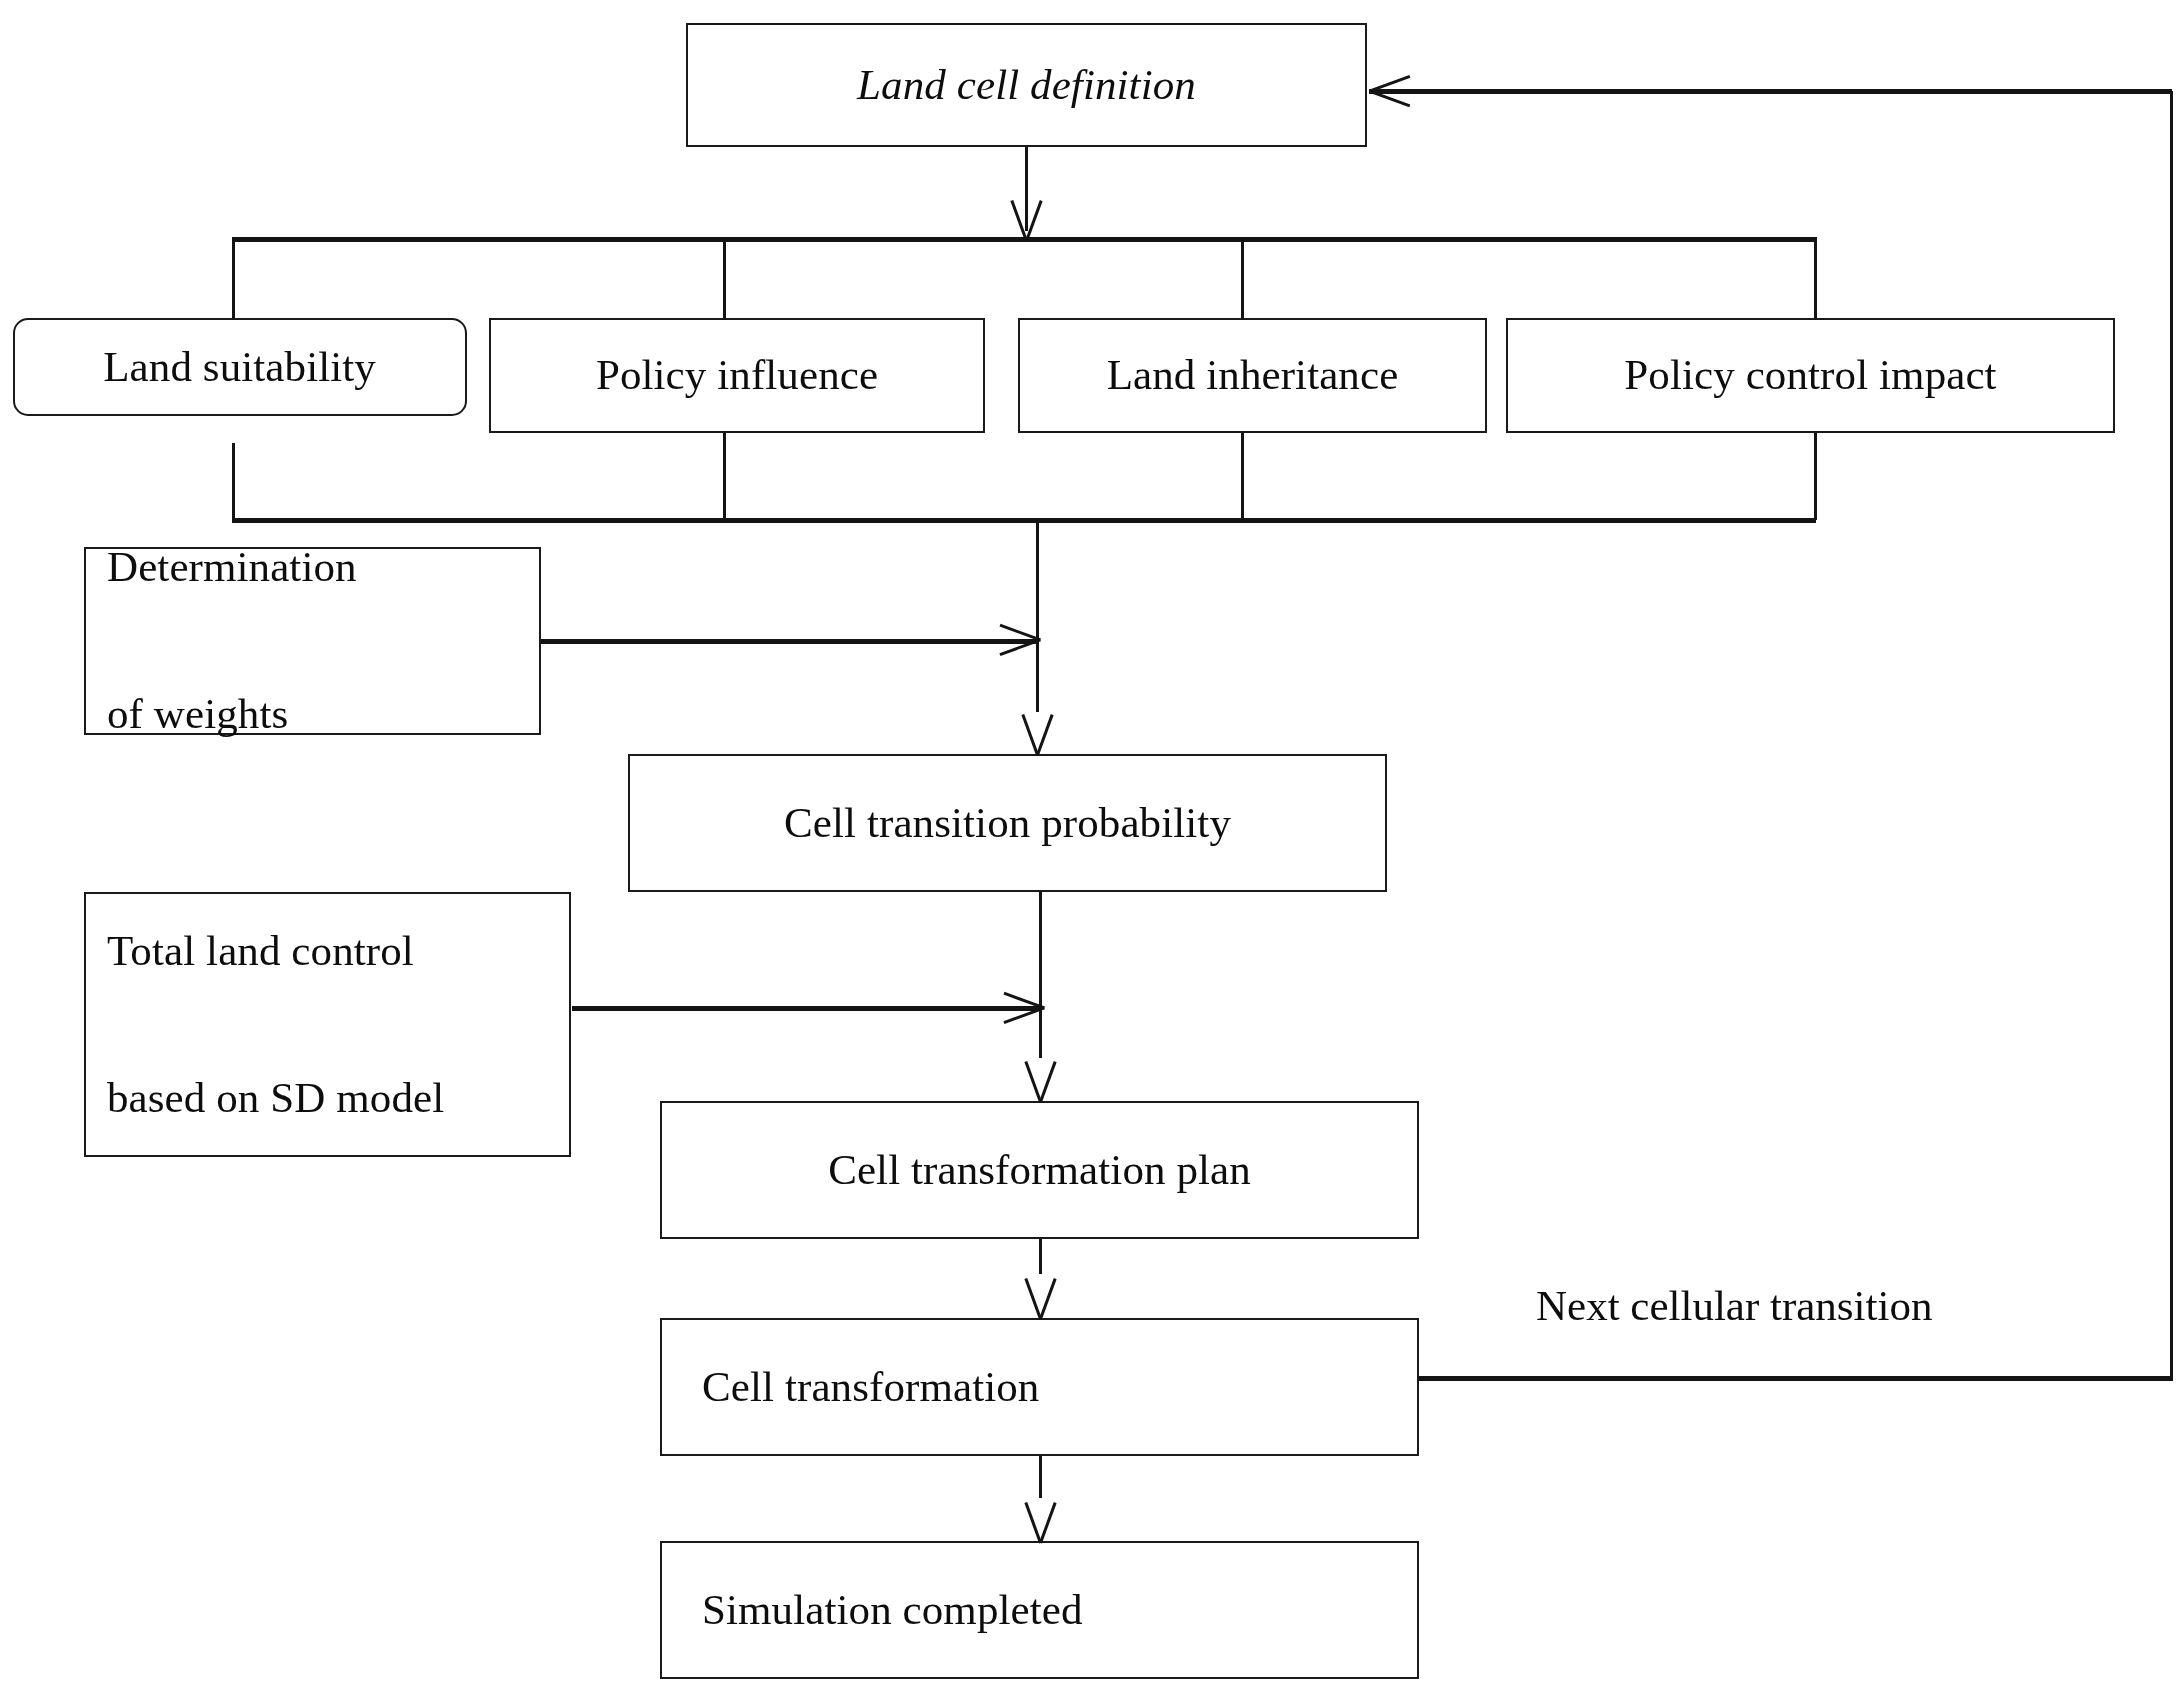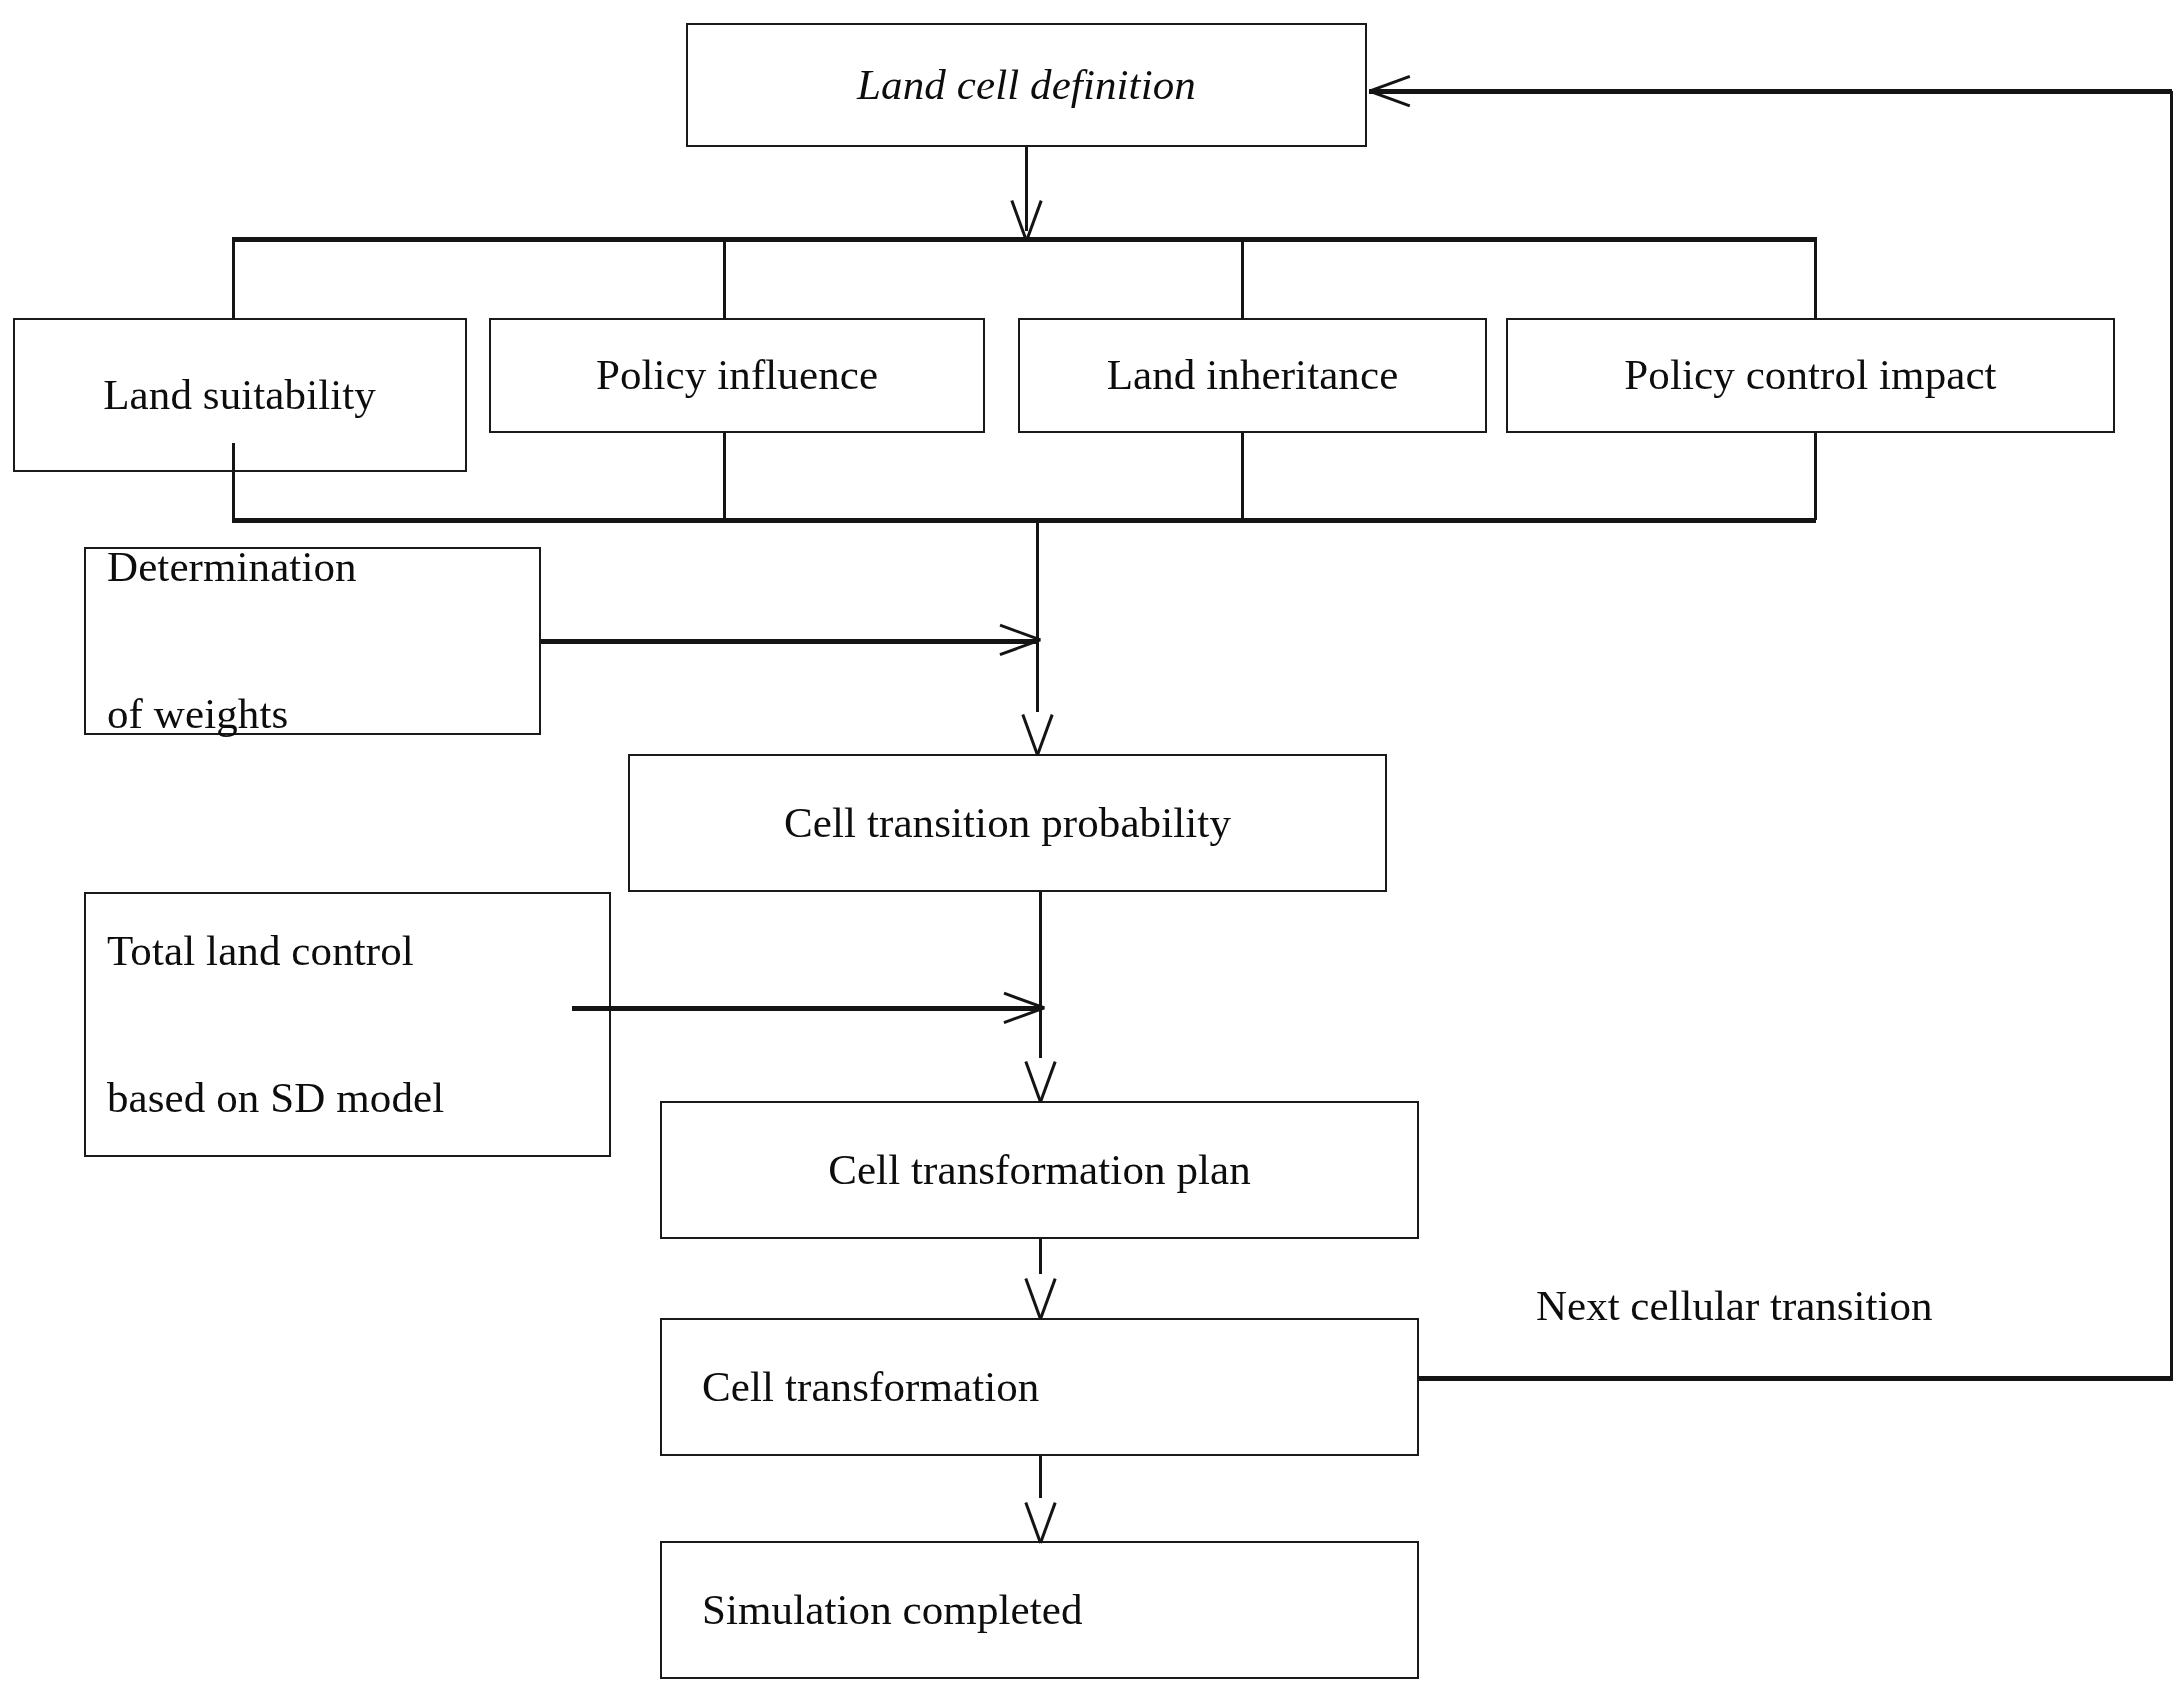"Land suitability" div.node { border-radius: none -> 15px; height: 154px -> 98px }
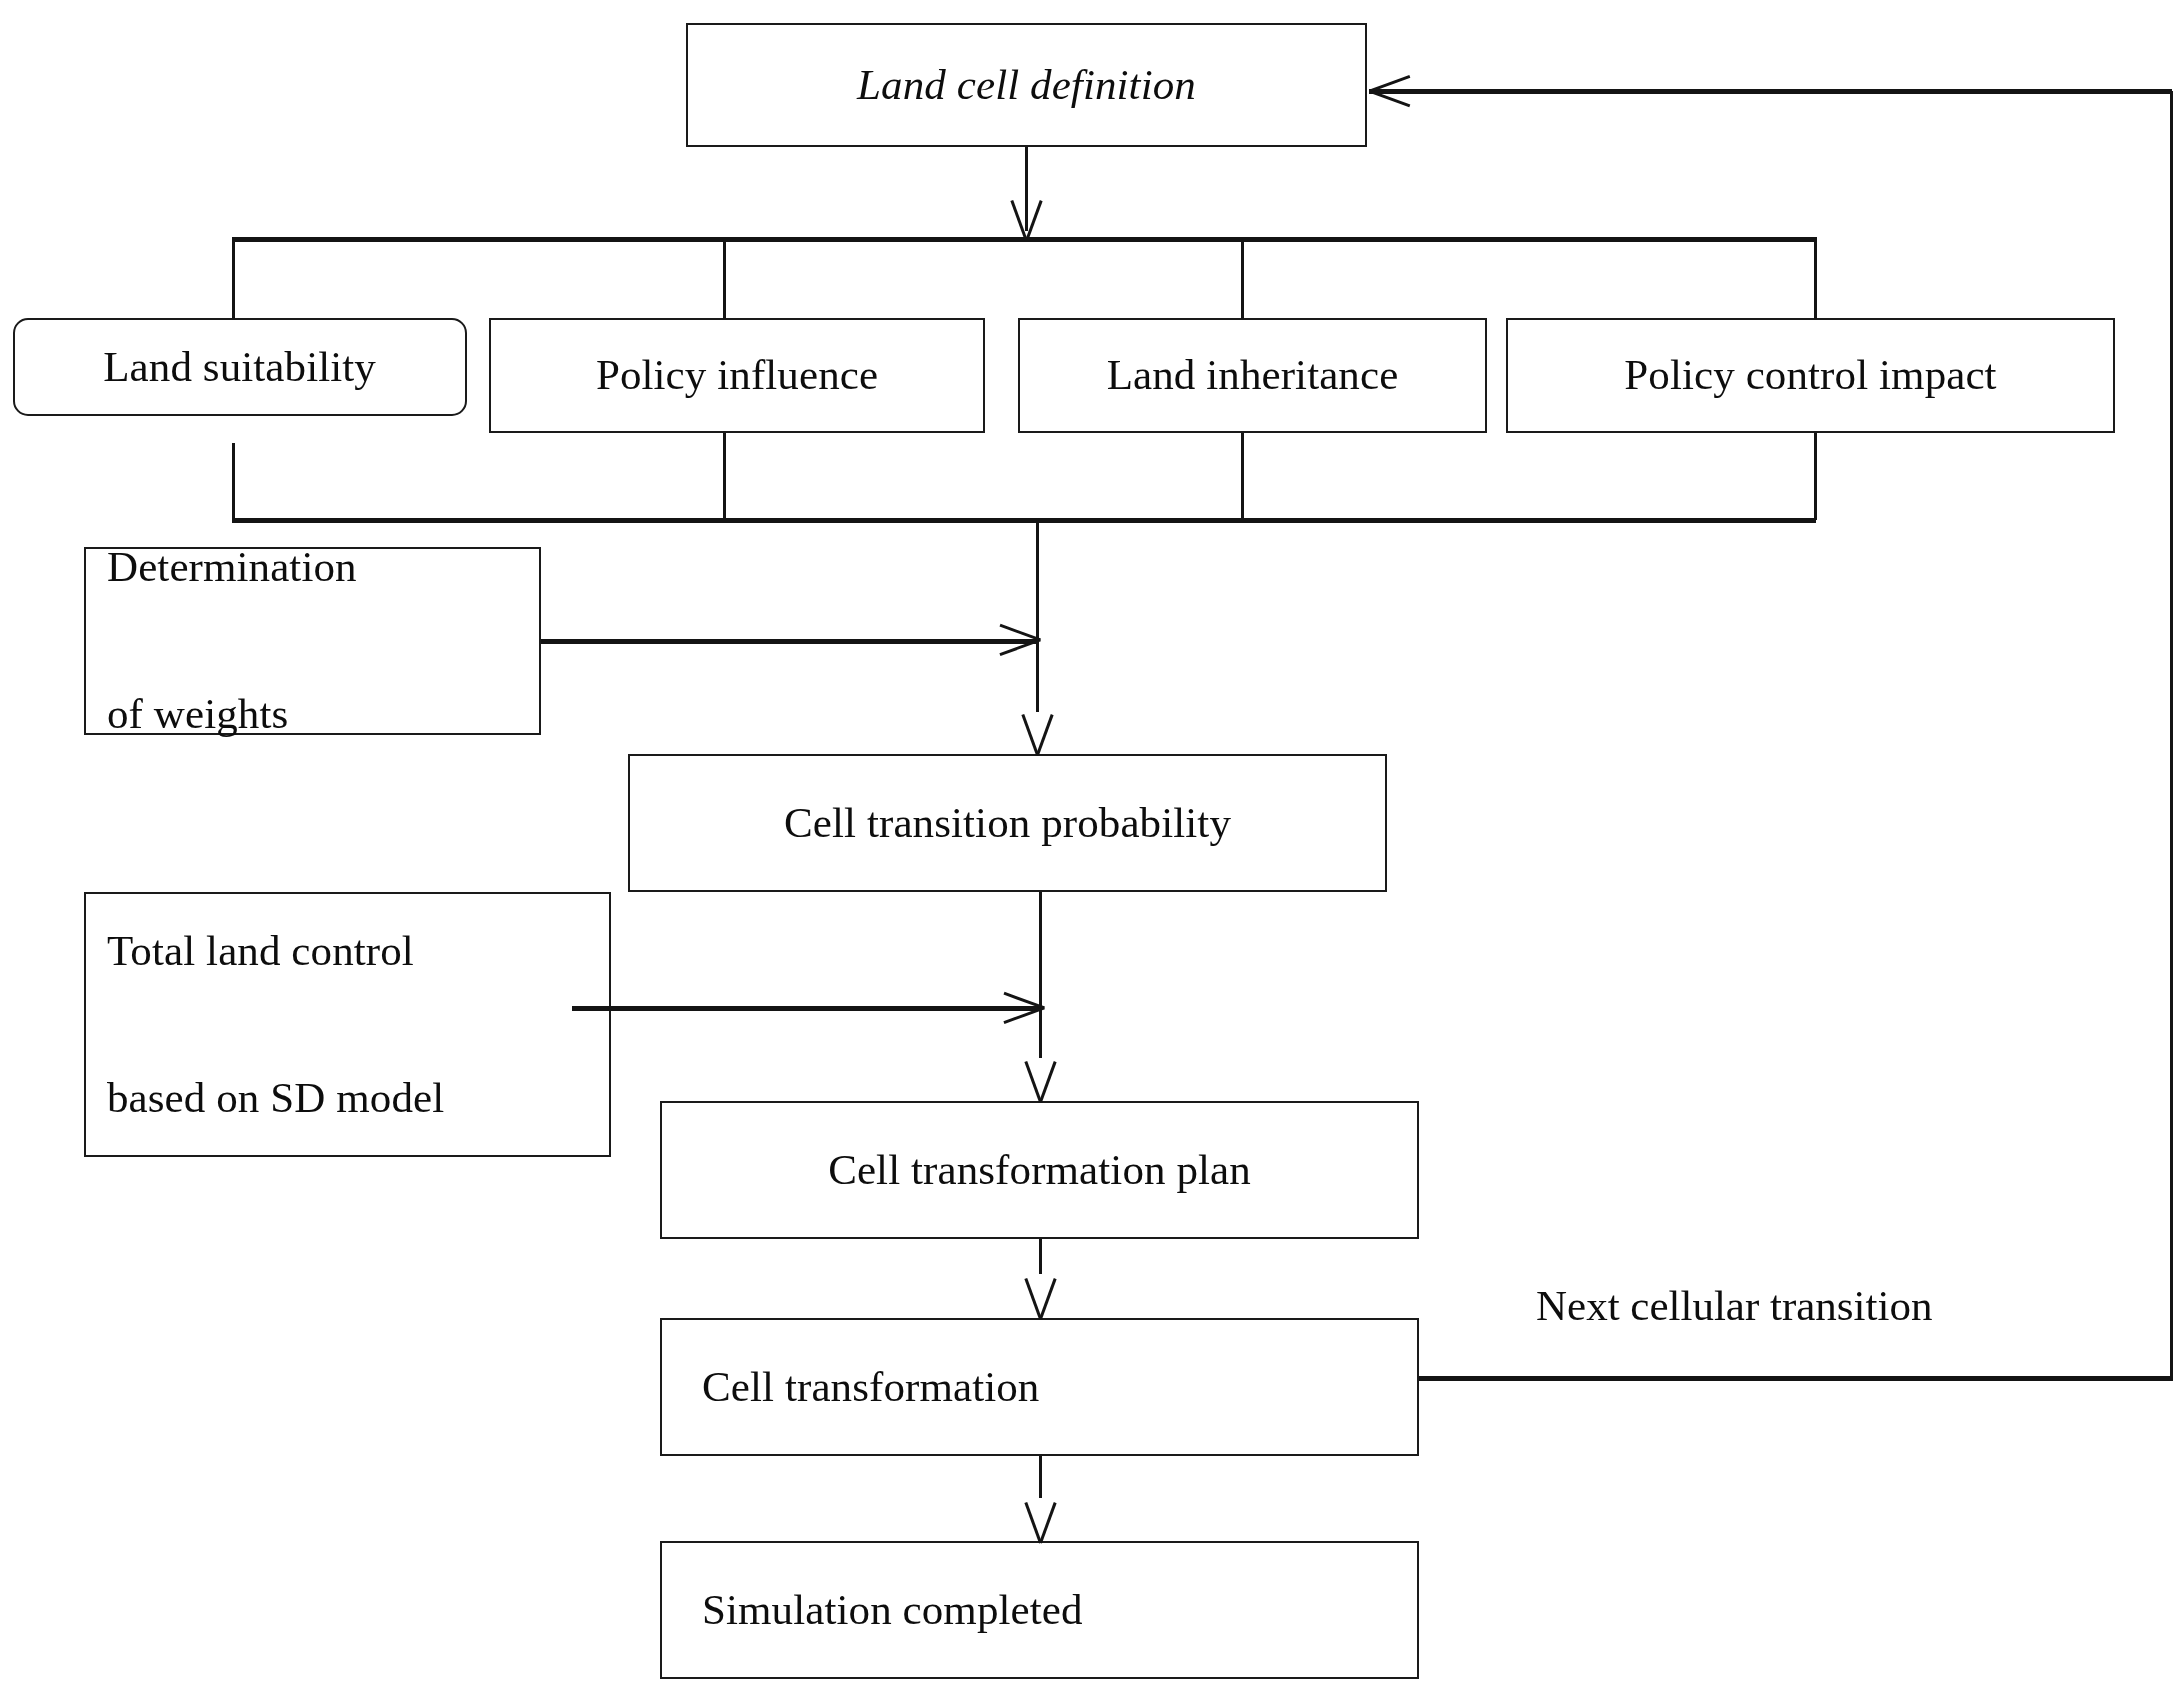"Total land control" div.node { width: 527px -> 487px }
